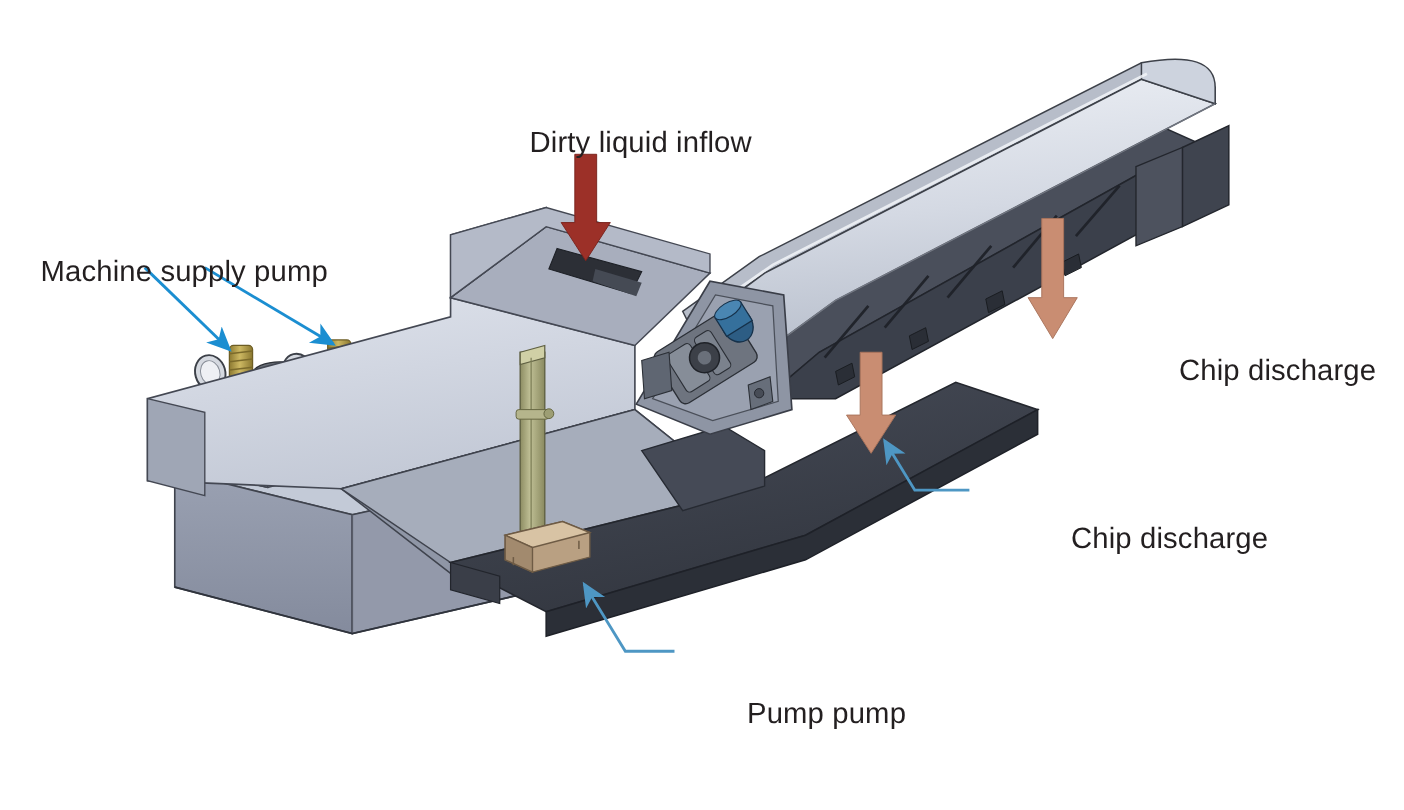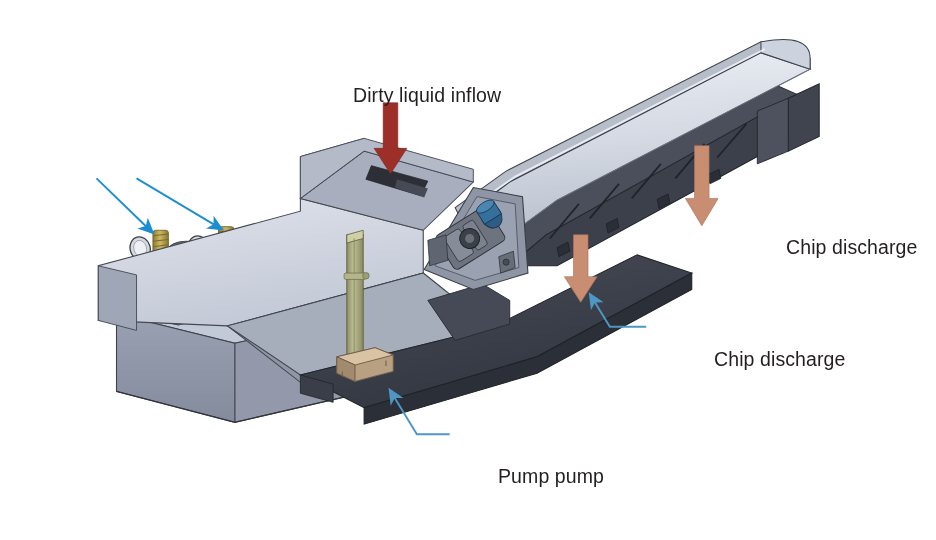"Machine supply pump" div.label { html: none -> <div>Machine supply pump</div> }
